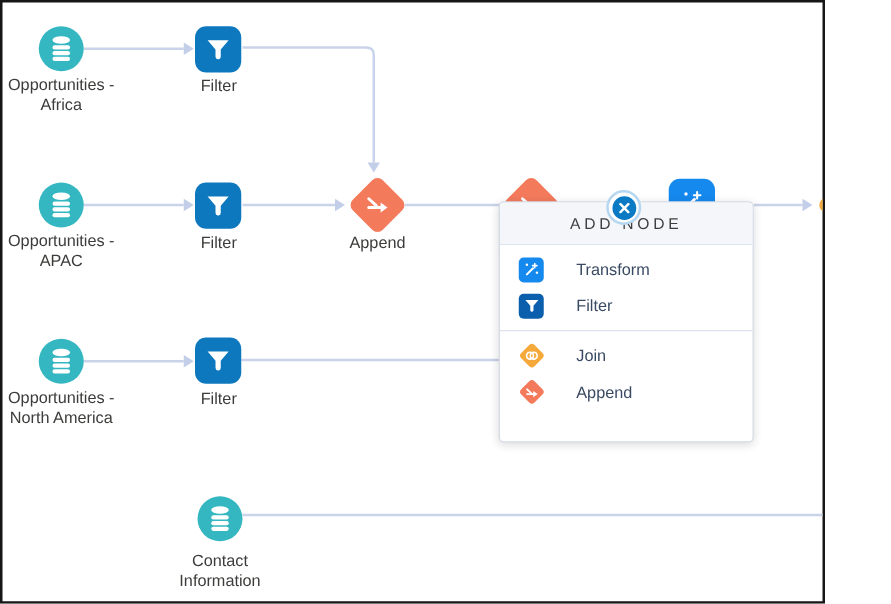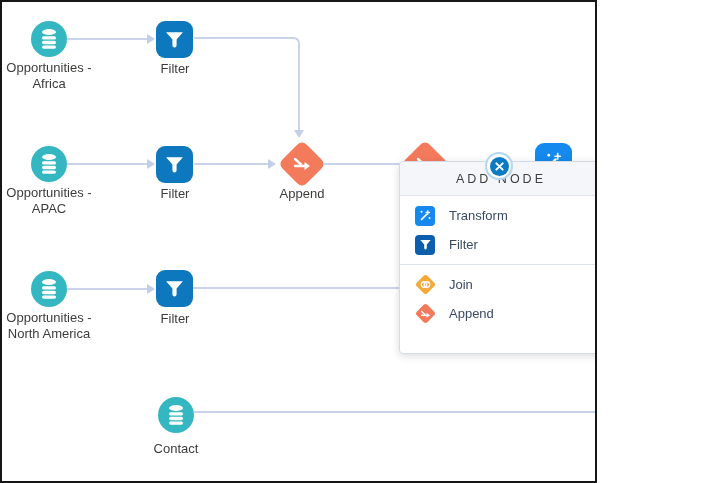"Opportunities -" .frame { width: 597px -> 660px }
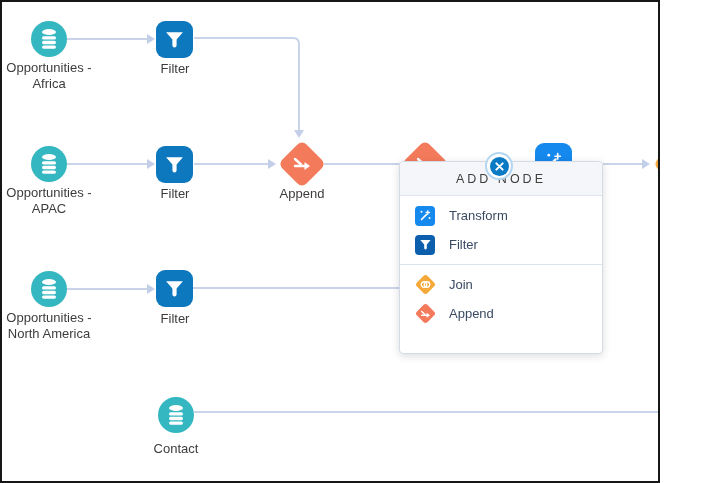"Transform" .pp-row { gap: 14px -> 26px }
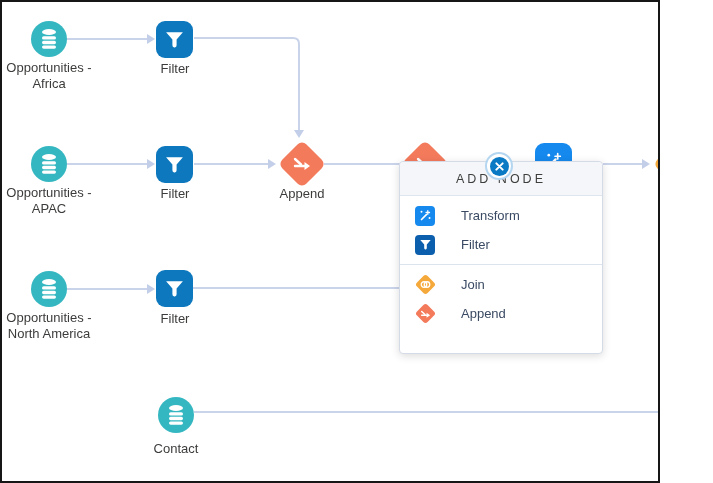"Information" div { html: none -> <div>Information</div> }
